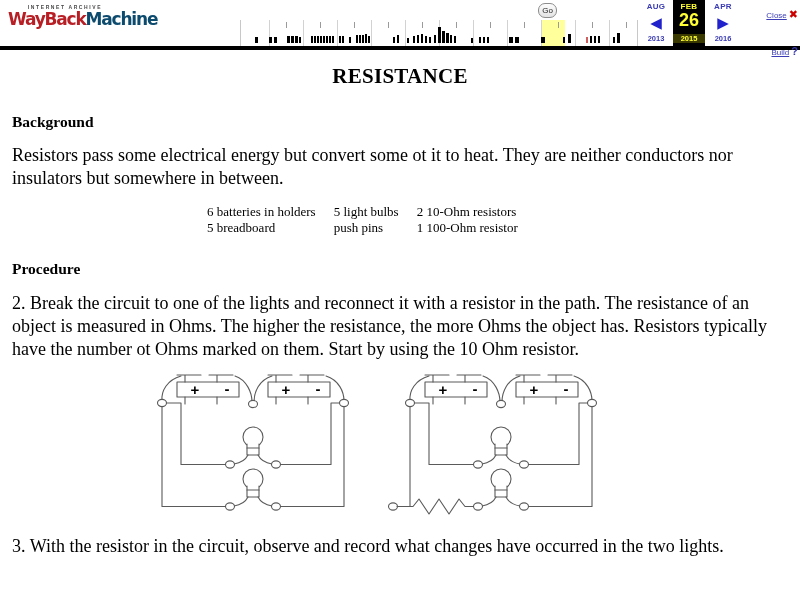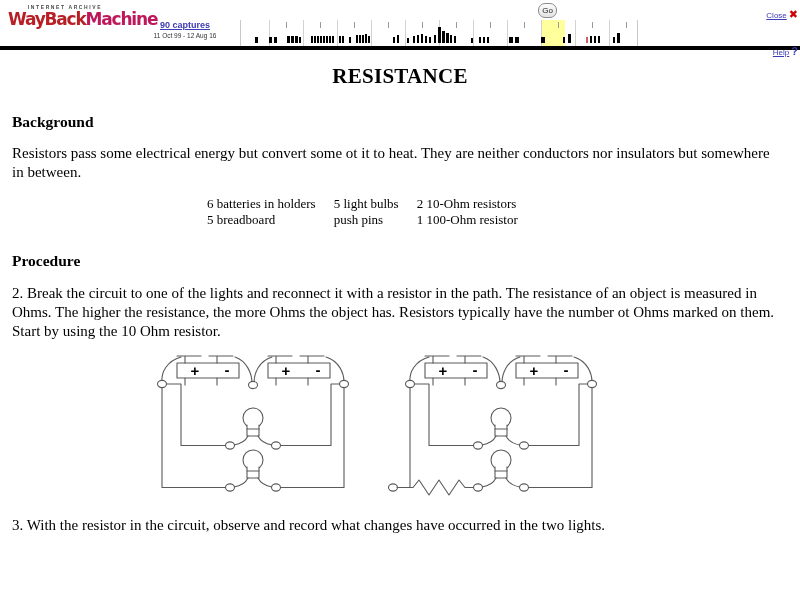"AUG" div { html: none -> <div> <div> <div>AUG</div> <div>◀</div> <div>2013</div> </div> <div> <div>FEB</div> <div>26</div> <div>2015</div> </div> <div> <div>APR</div> <div>▶</div> <div>2016</div> </div> </div> }
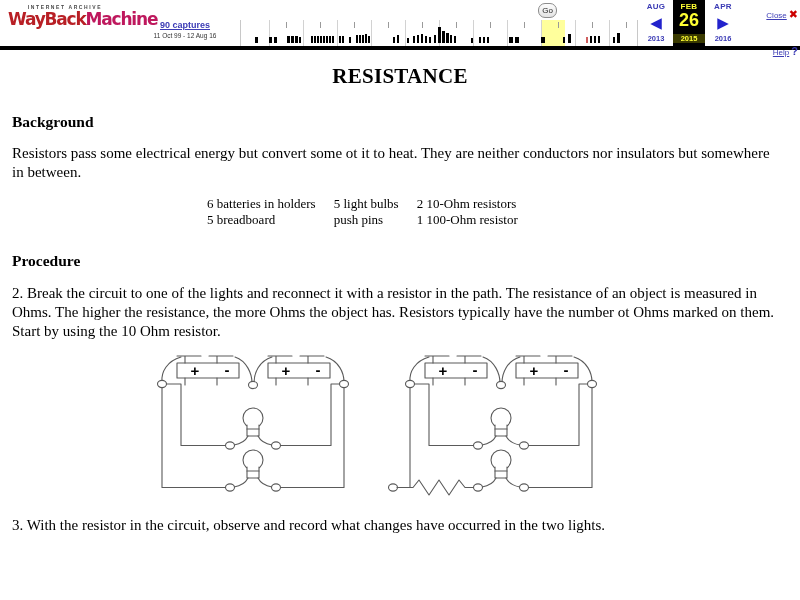"Machine" #wb-logo .wbm-text .w2 { color: #be185d -> #0c4a6e }
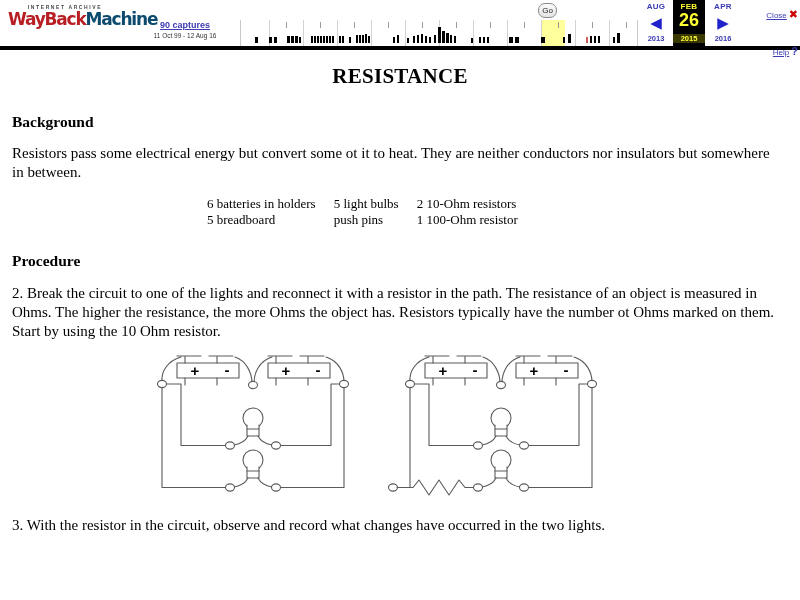"90 captures" div { html: <div> <span>90 captures</span> <span>11 Oct 99 - 12 Aug 16</span> </div> -> none }
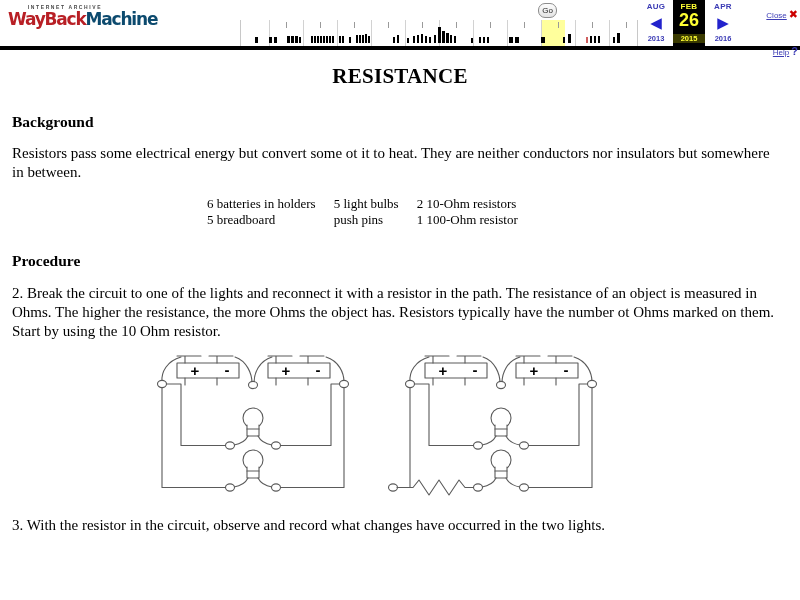"Help" span.lnk { text: Help -> Build }
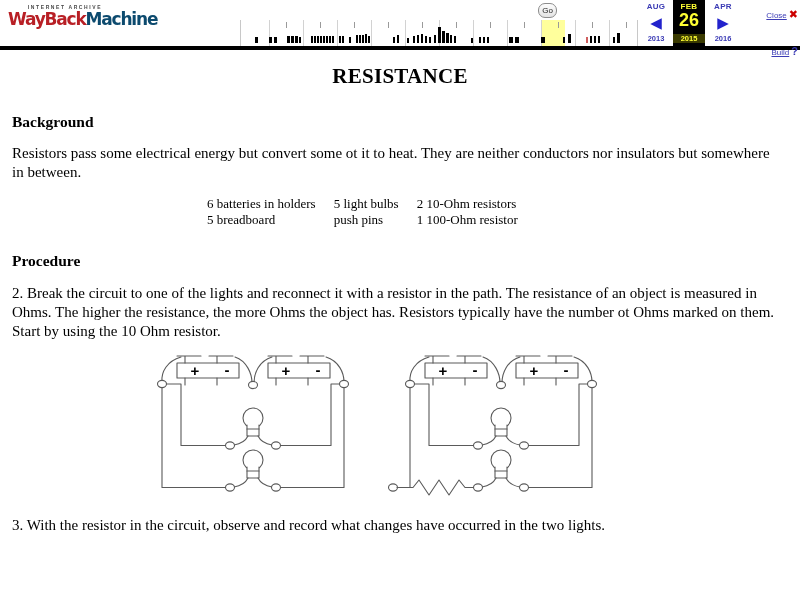"Resistors pass some electrical energy" .para { font-size: 15px -> 18px }
